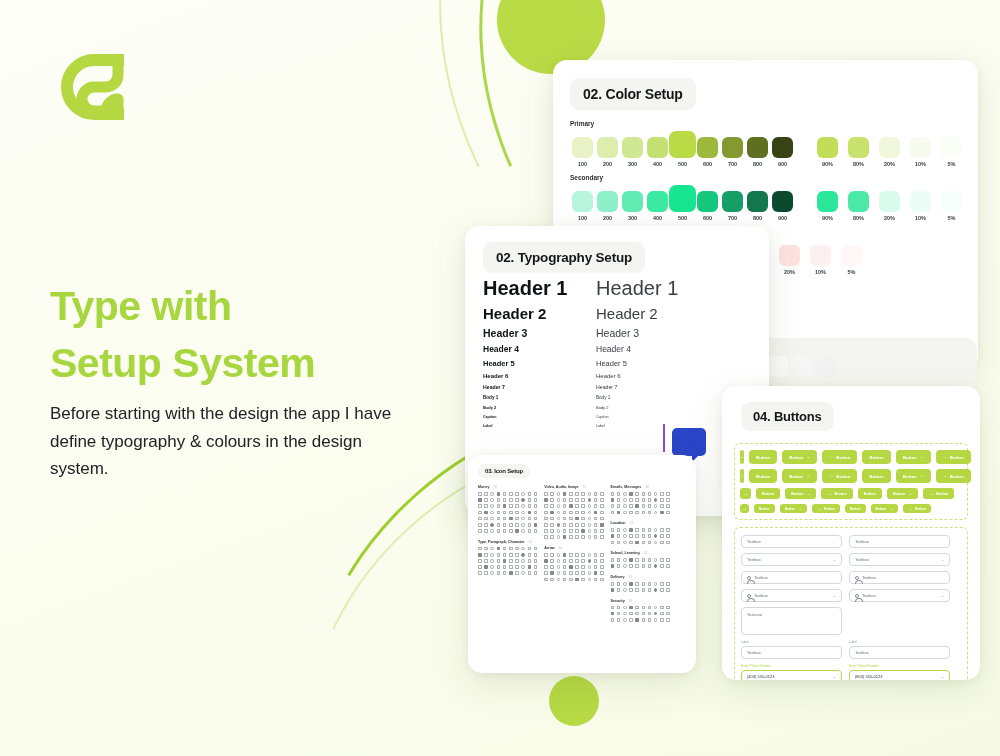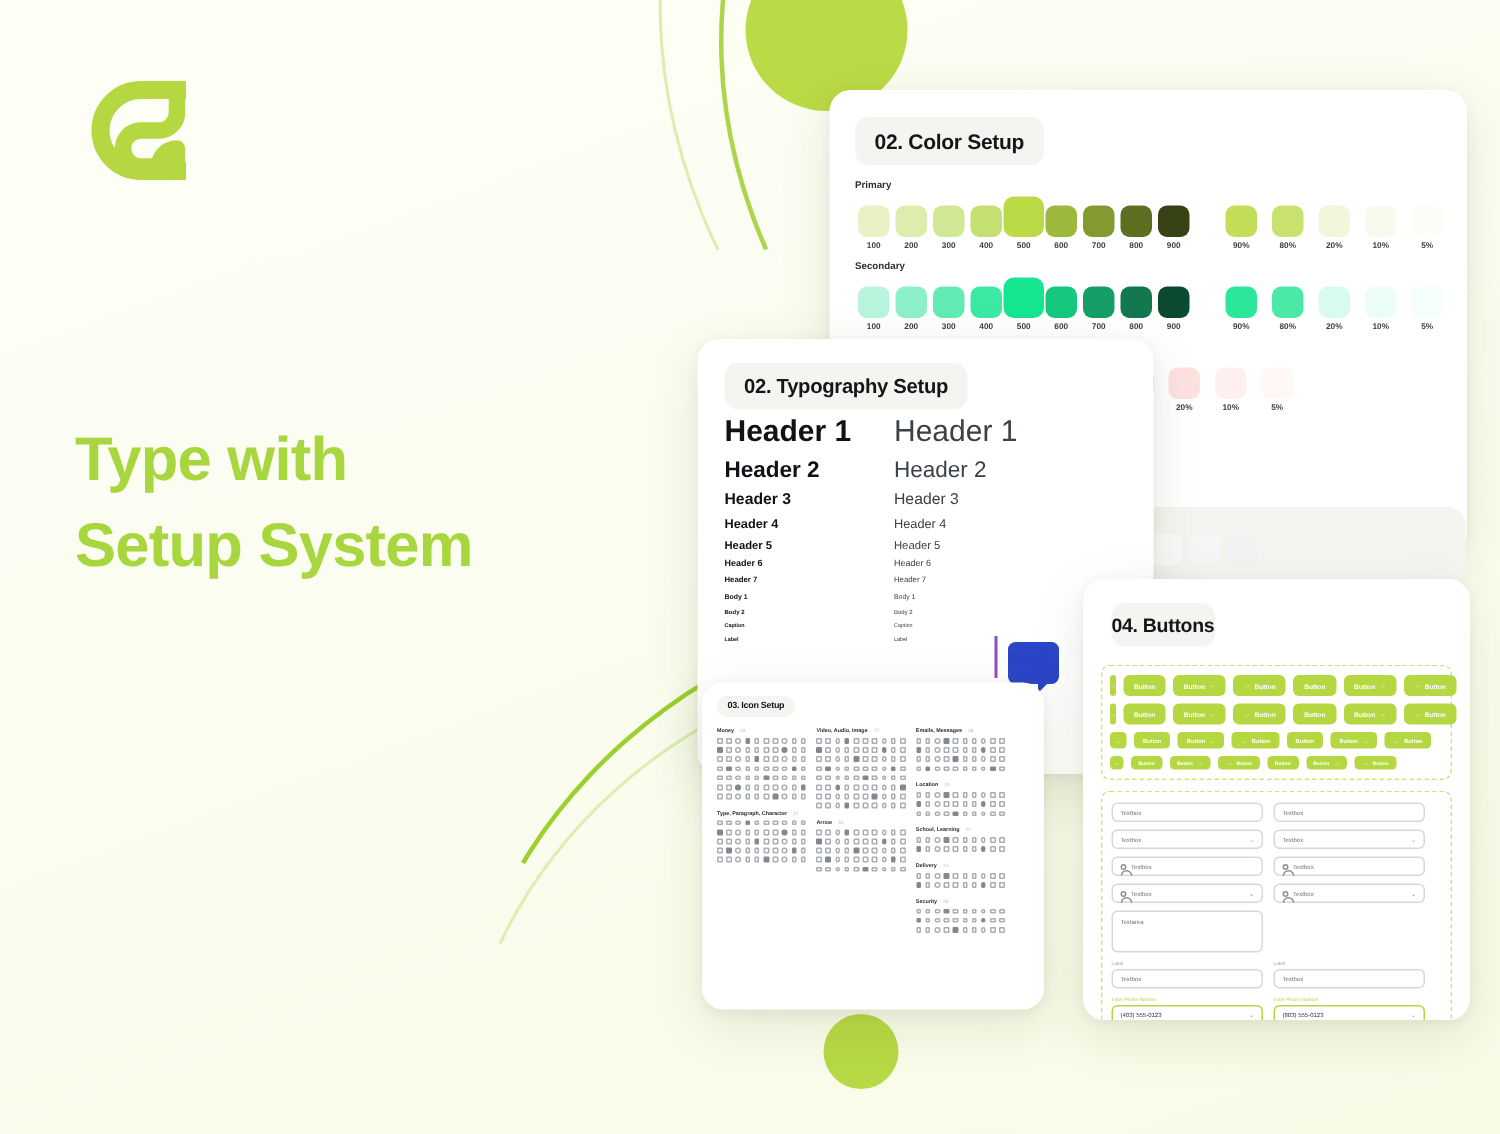"Before starting with the design" div.subcopy { html: none -> <div>Before starting with the design the app I have define typography &amp; colours in the design system.</div> }
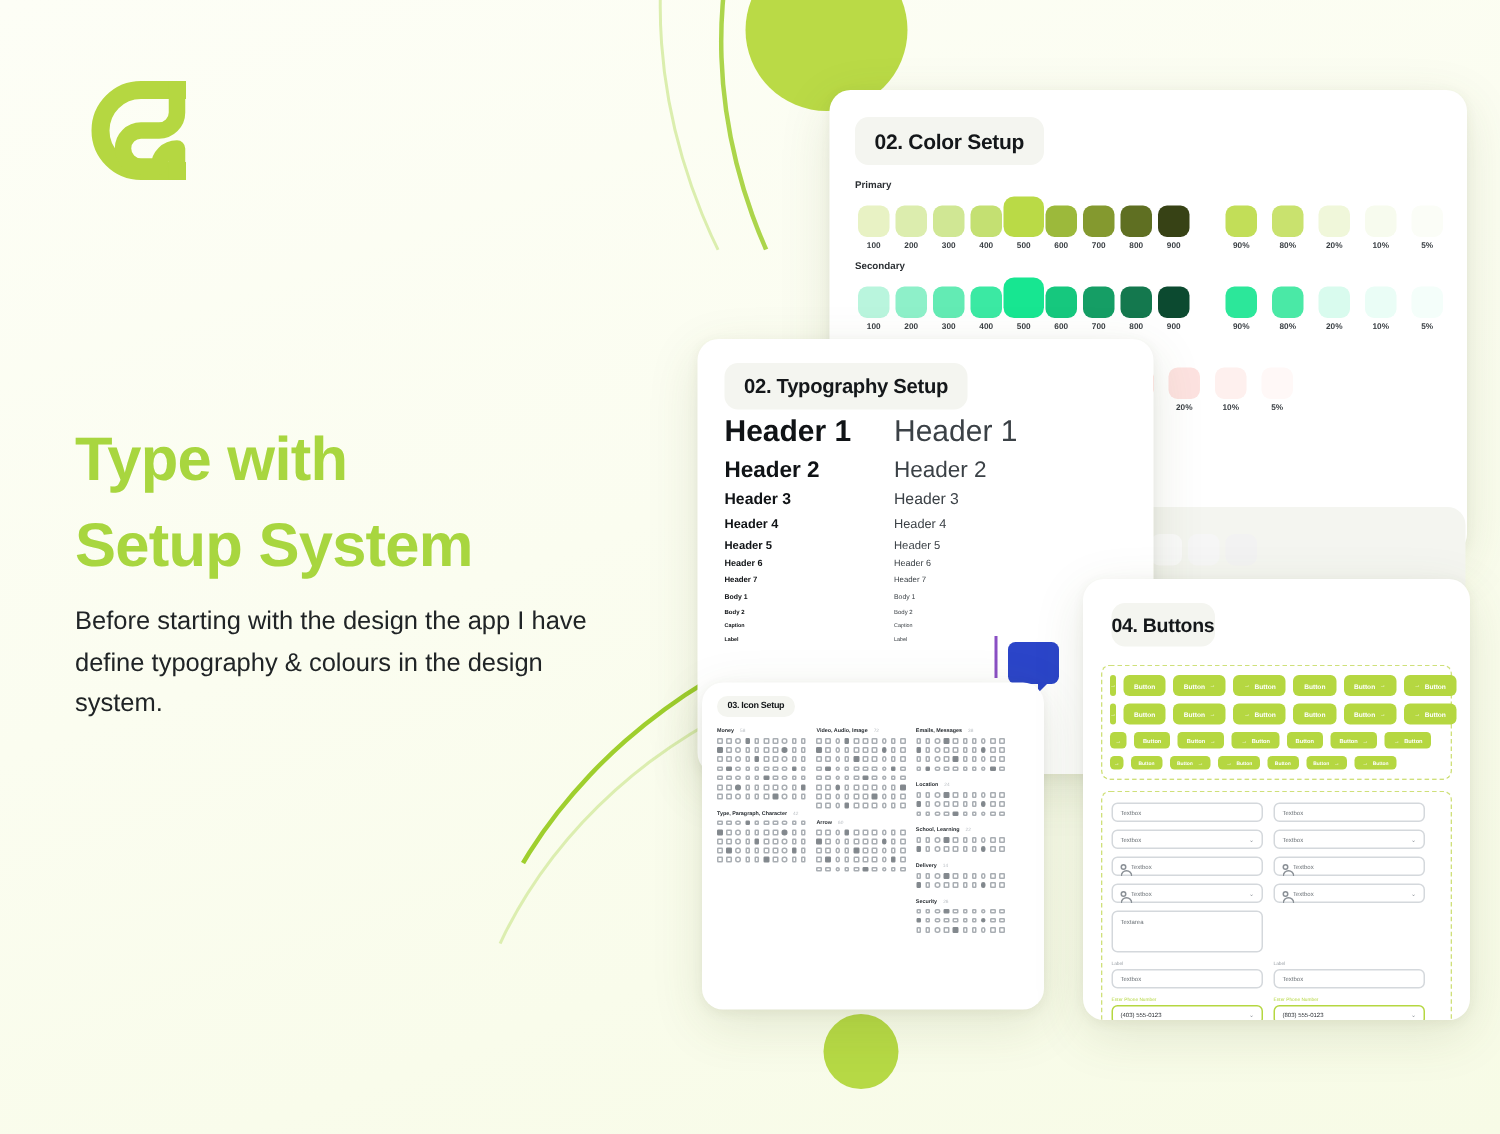"04. Buttons" #card-btn .card-title { padding: 7px 0 -> 7px 12px }
